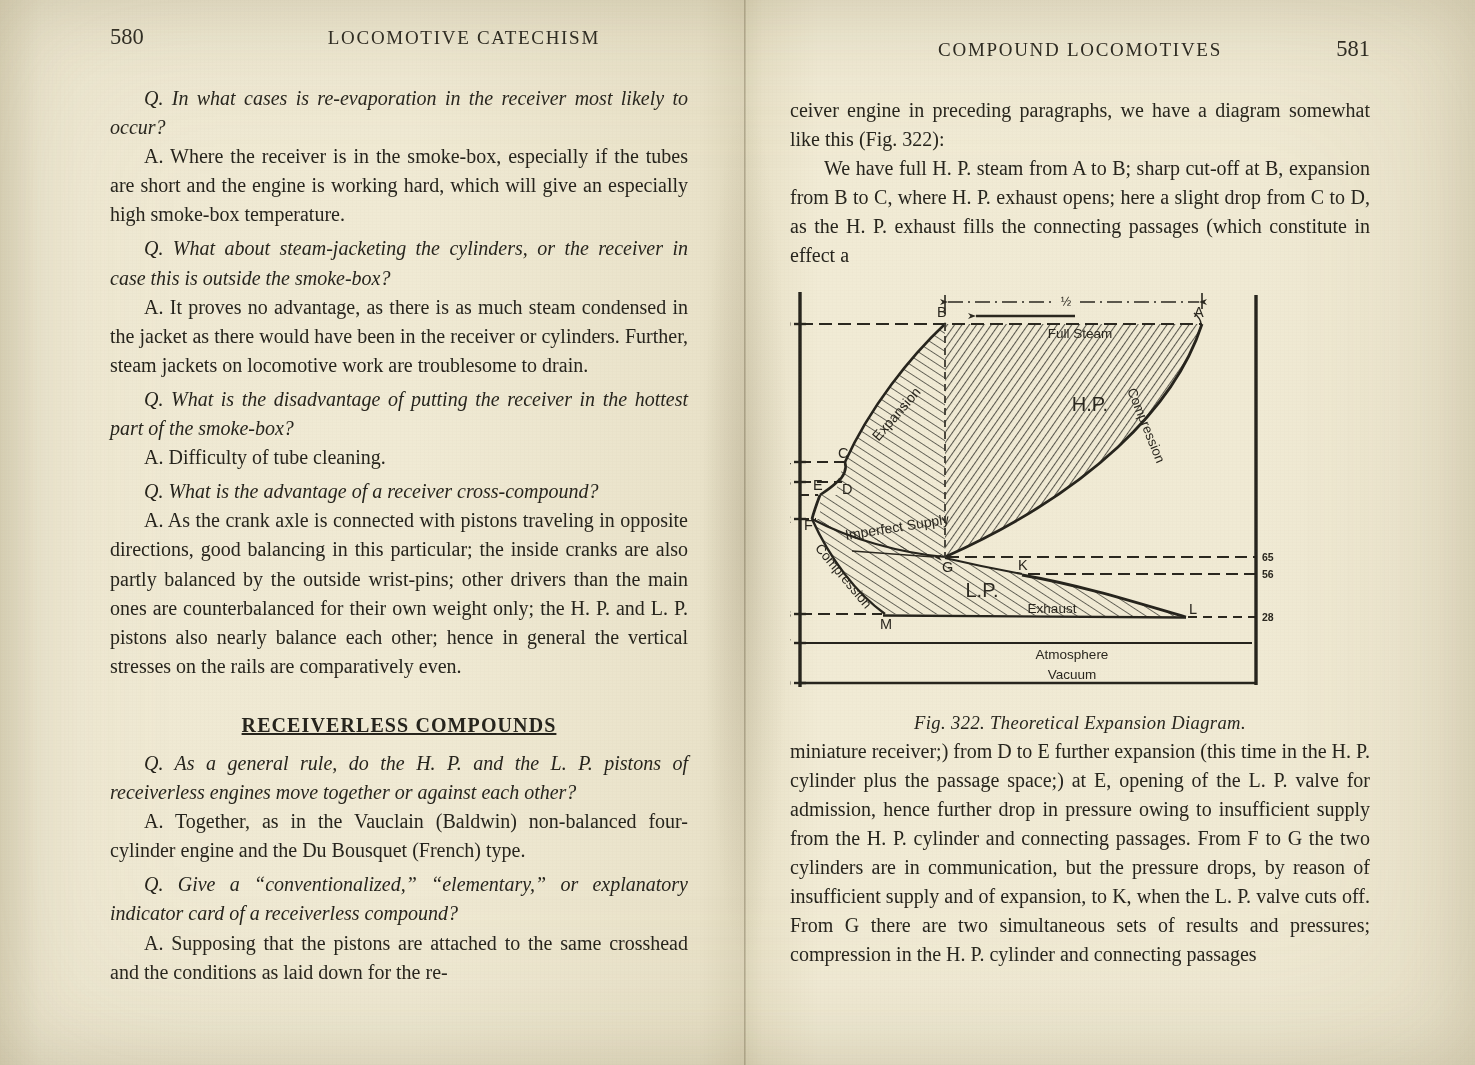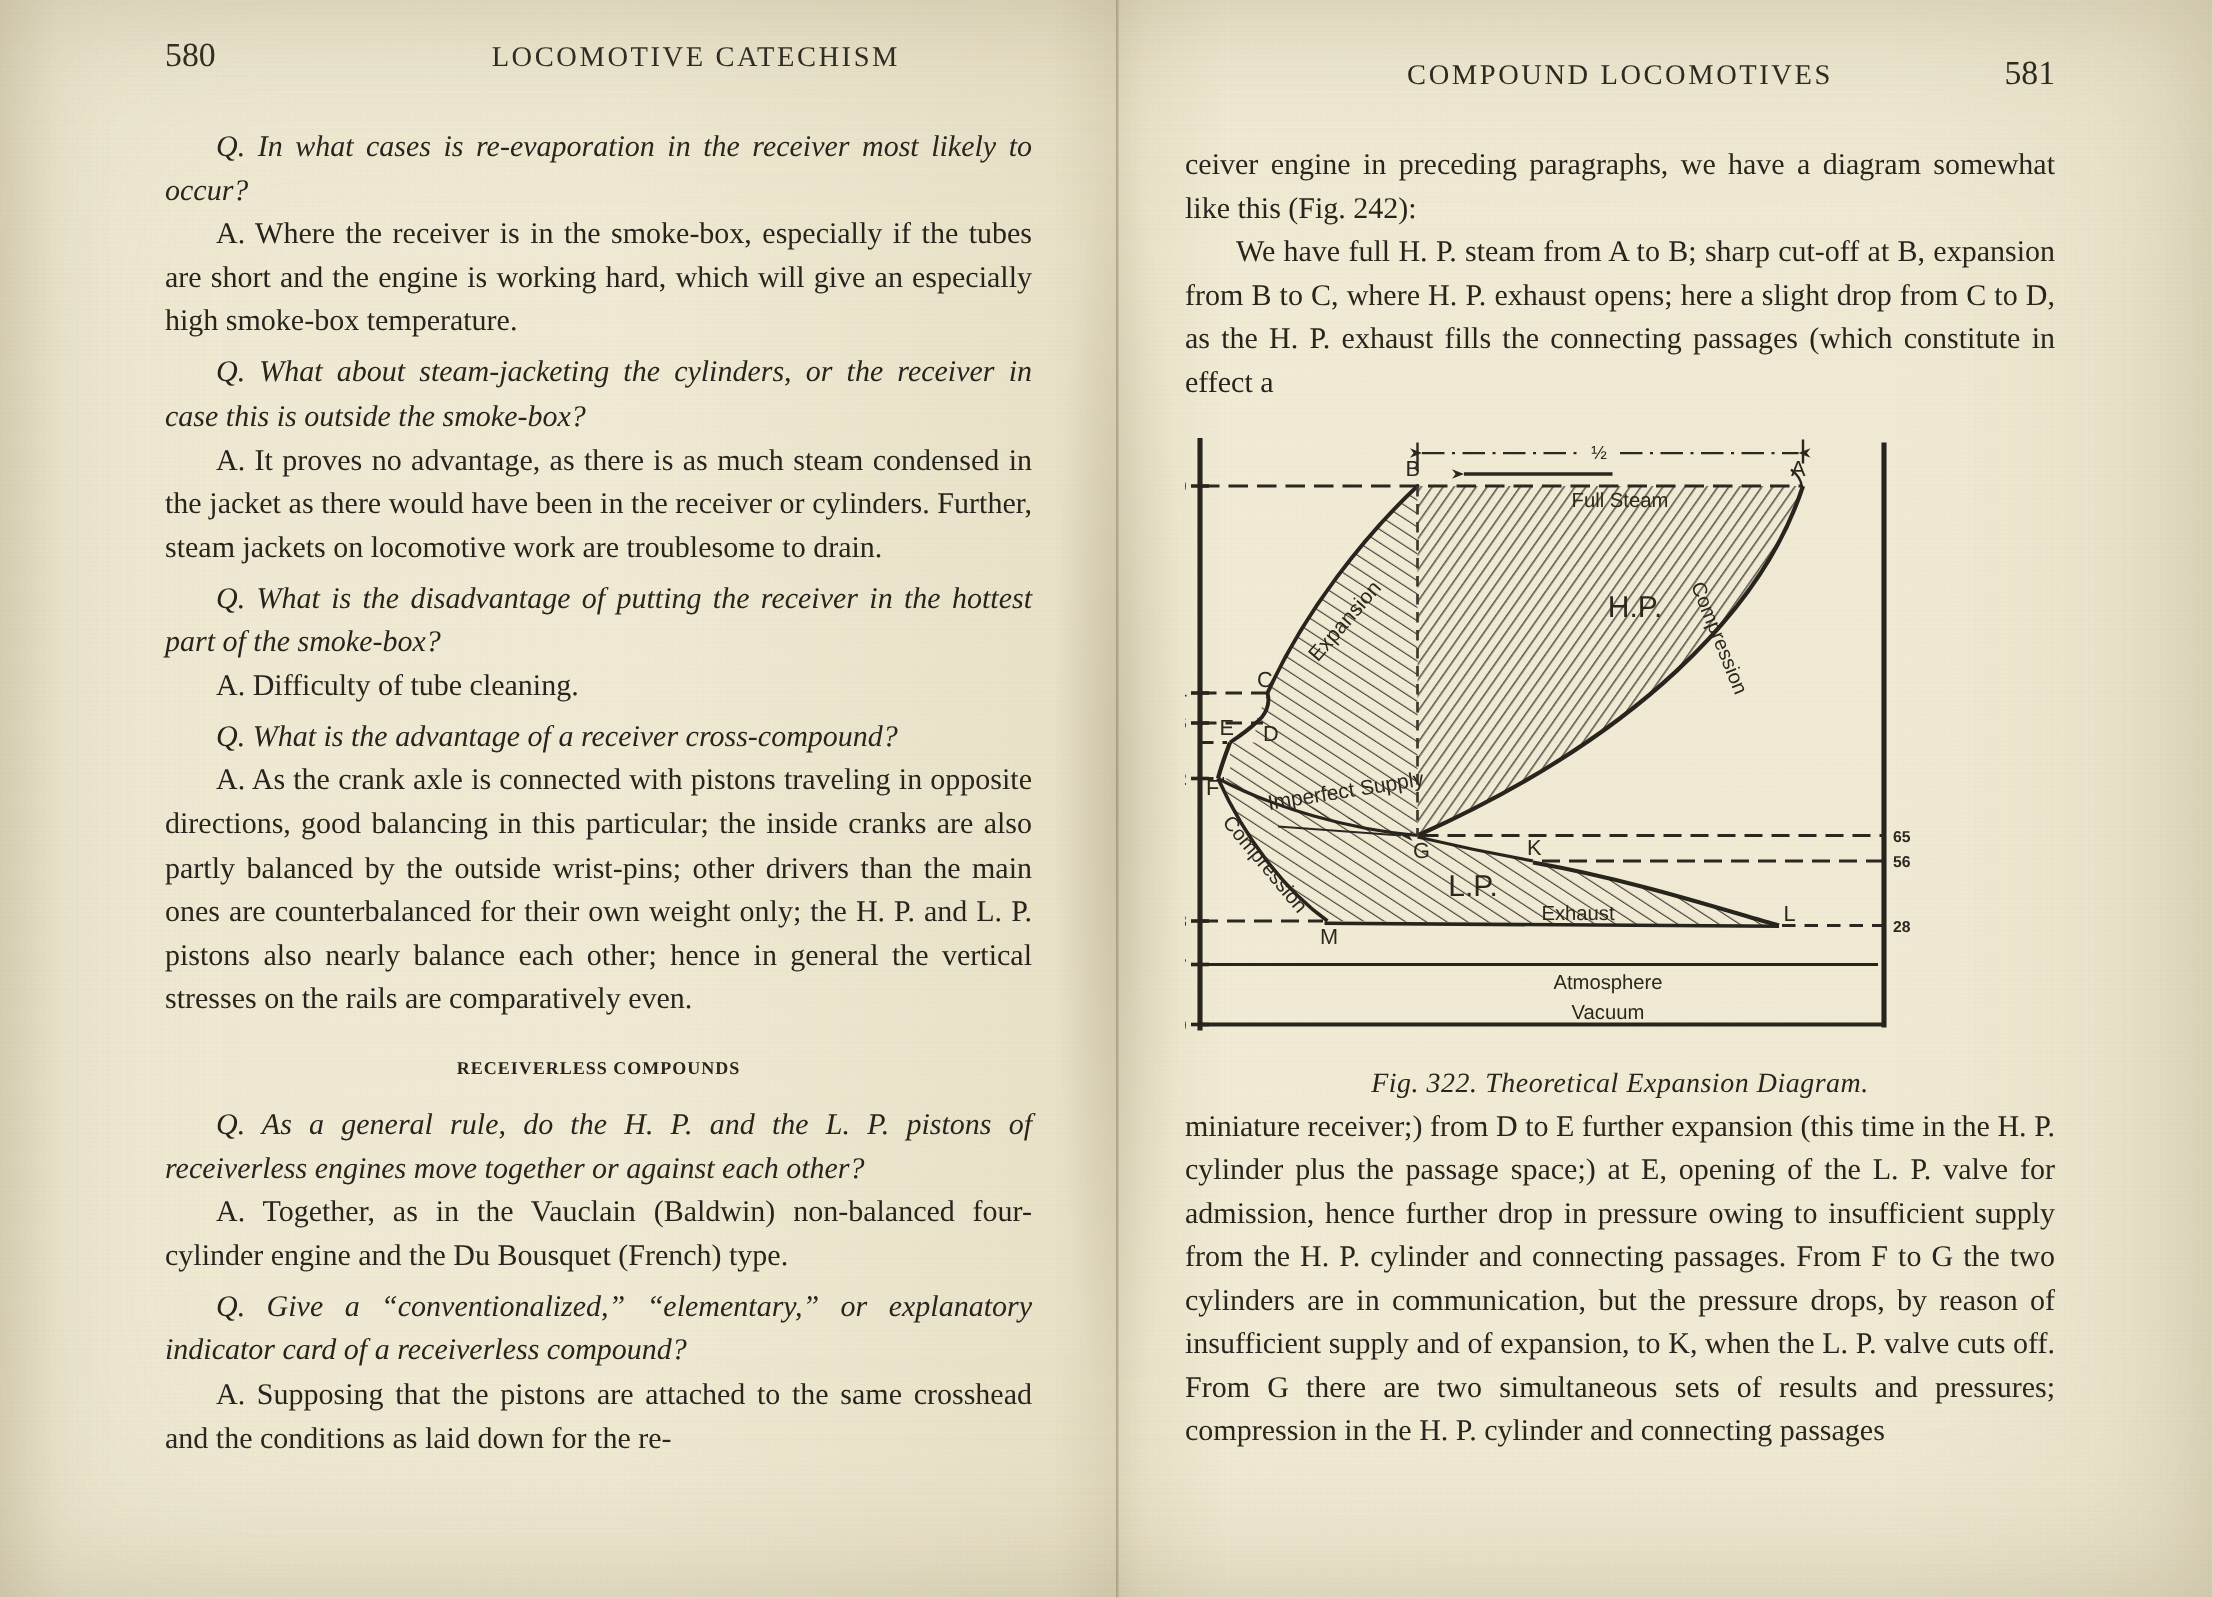"ceiver engine in preceding paragraphs," p.a { text: 242 -> 322 }
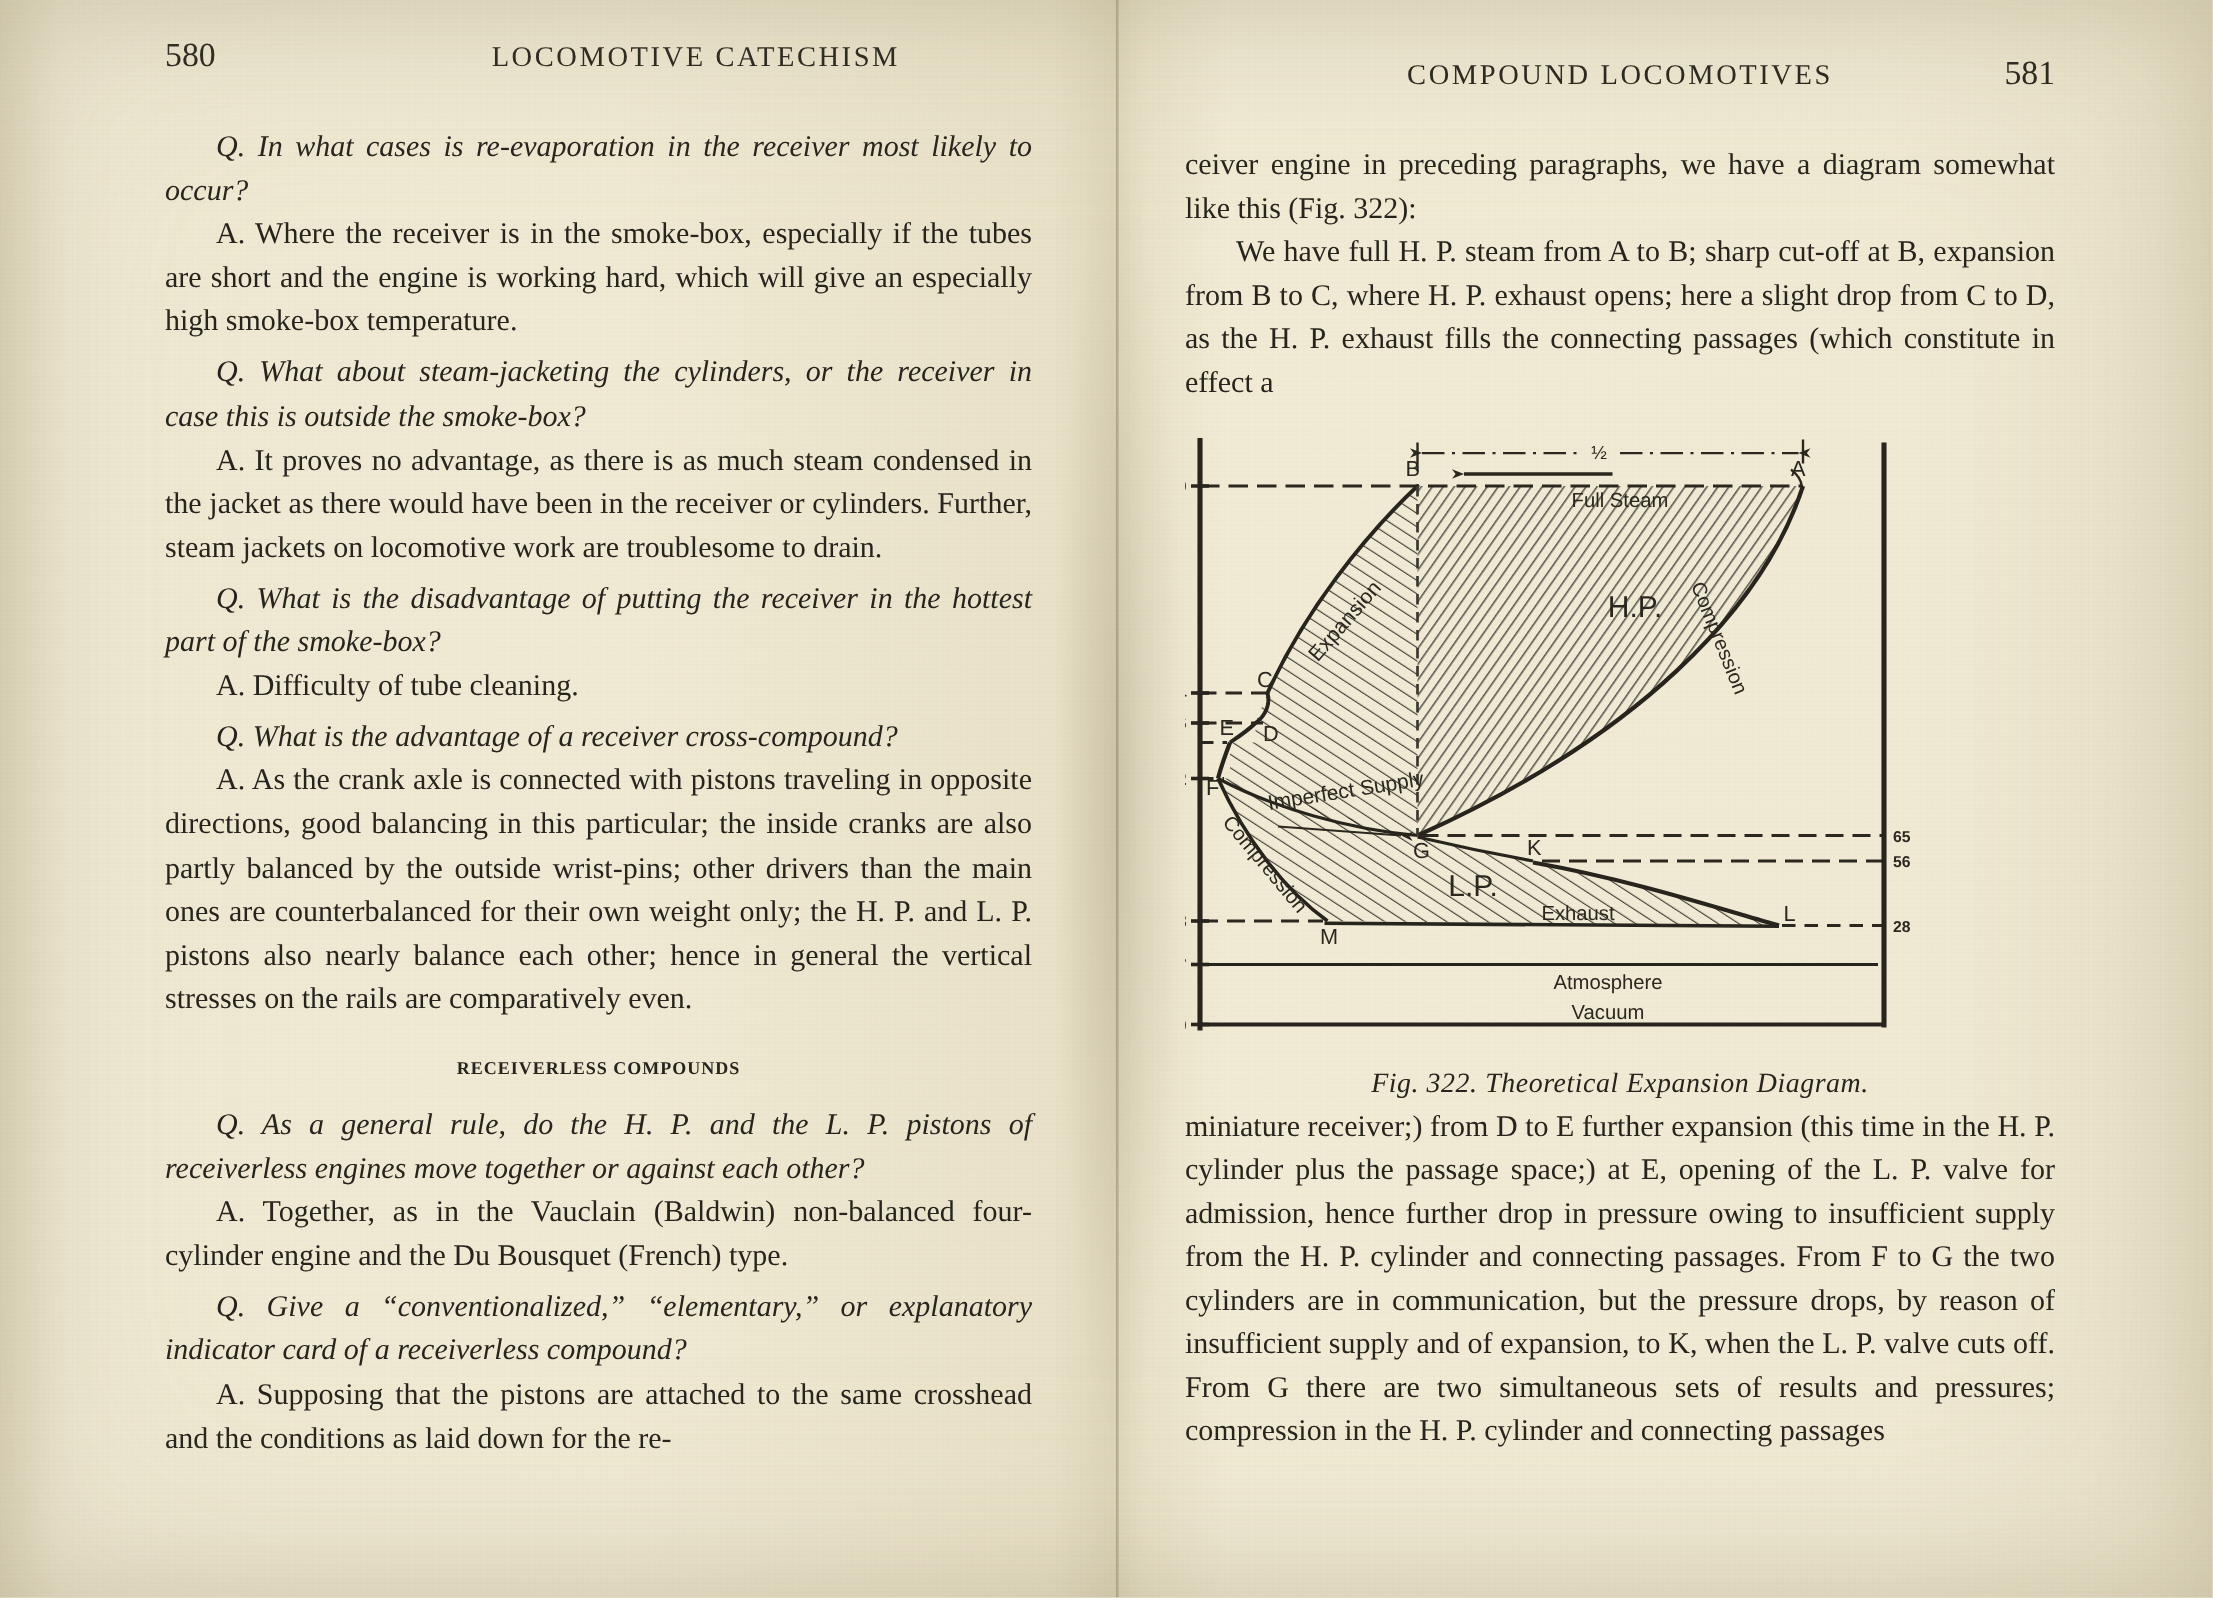"RECEIVERLESS COMPOUNDS" .sect { font-size: 12px -> 20px; margin: 17px 0 9px -> 30px 0 9px; text-decoration: none -> underline }
